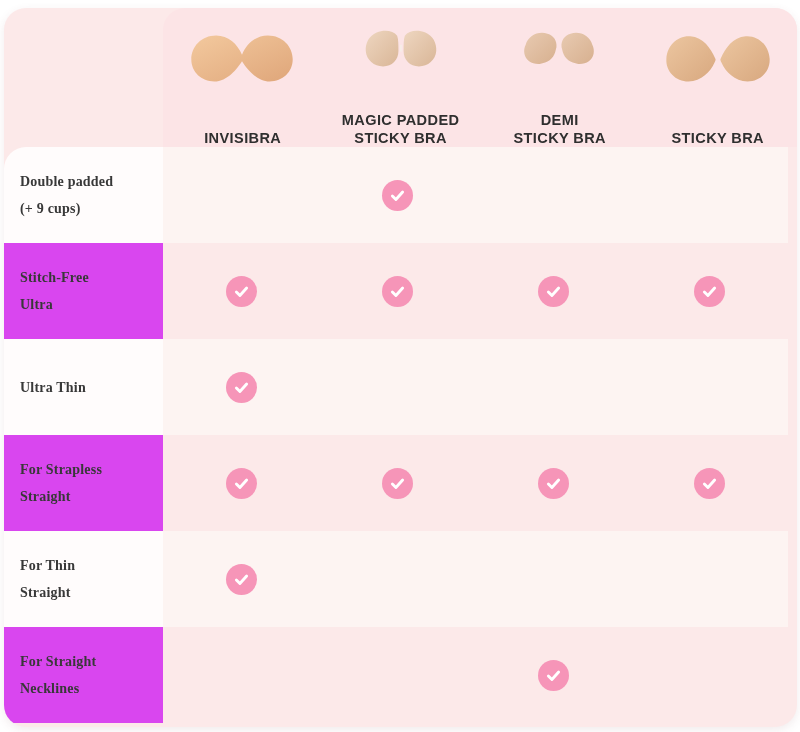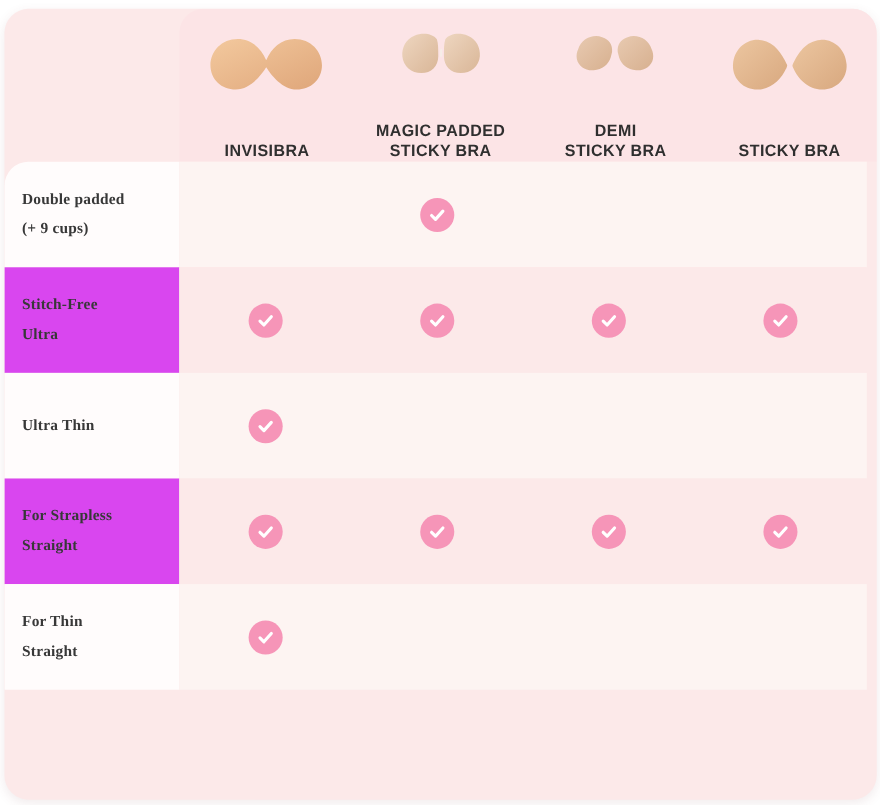"For Straight" div.feature-row { html: none -> <div> <div> <div>For Straight</div> <div>Necklines</div> </div> <div> <div></div> <div></div> <div> <div> <svg> <path></path> </svg> </div> </div> <div></div> </div> </div> }
